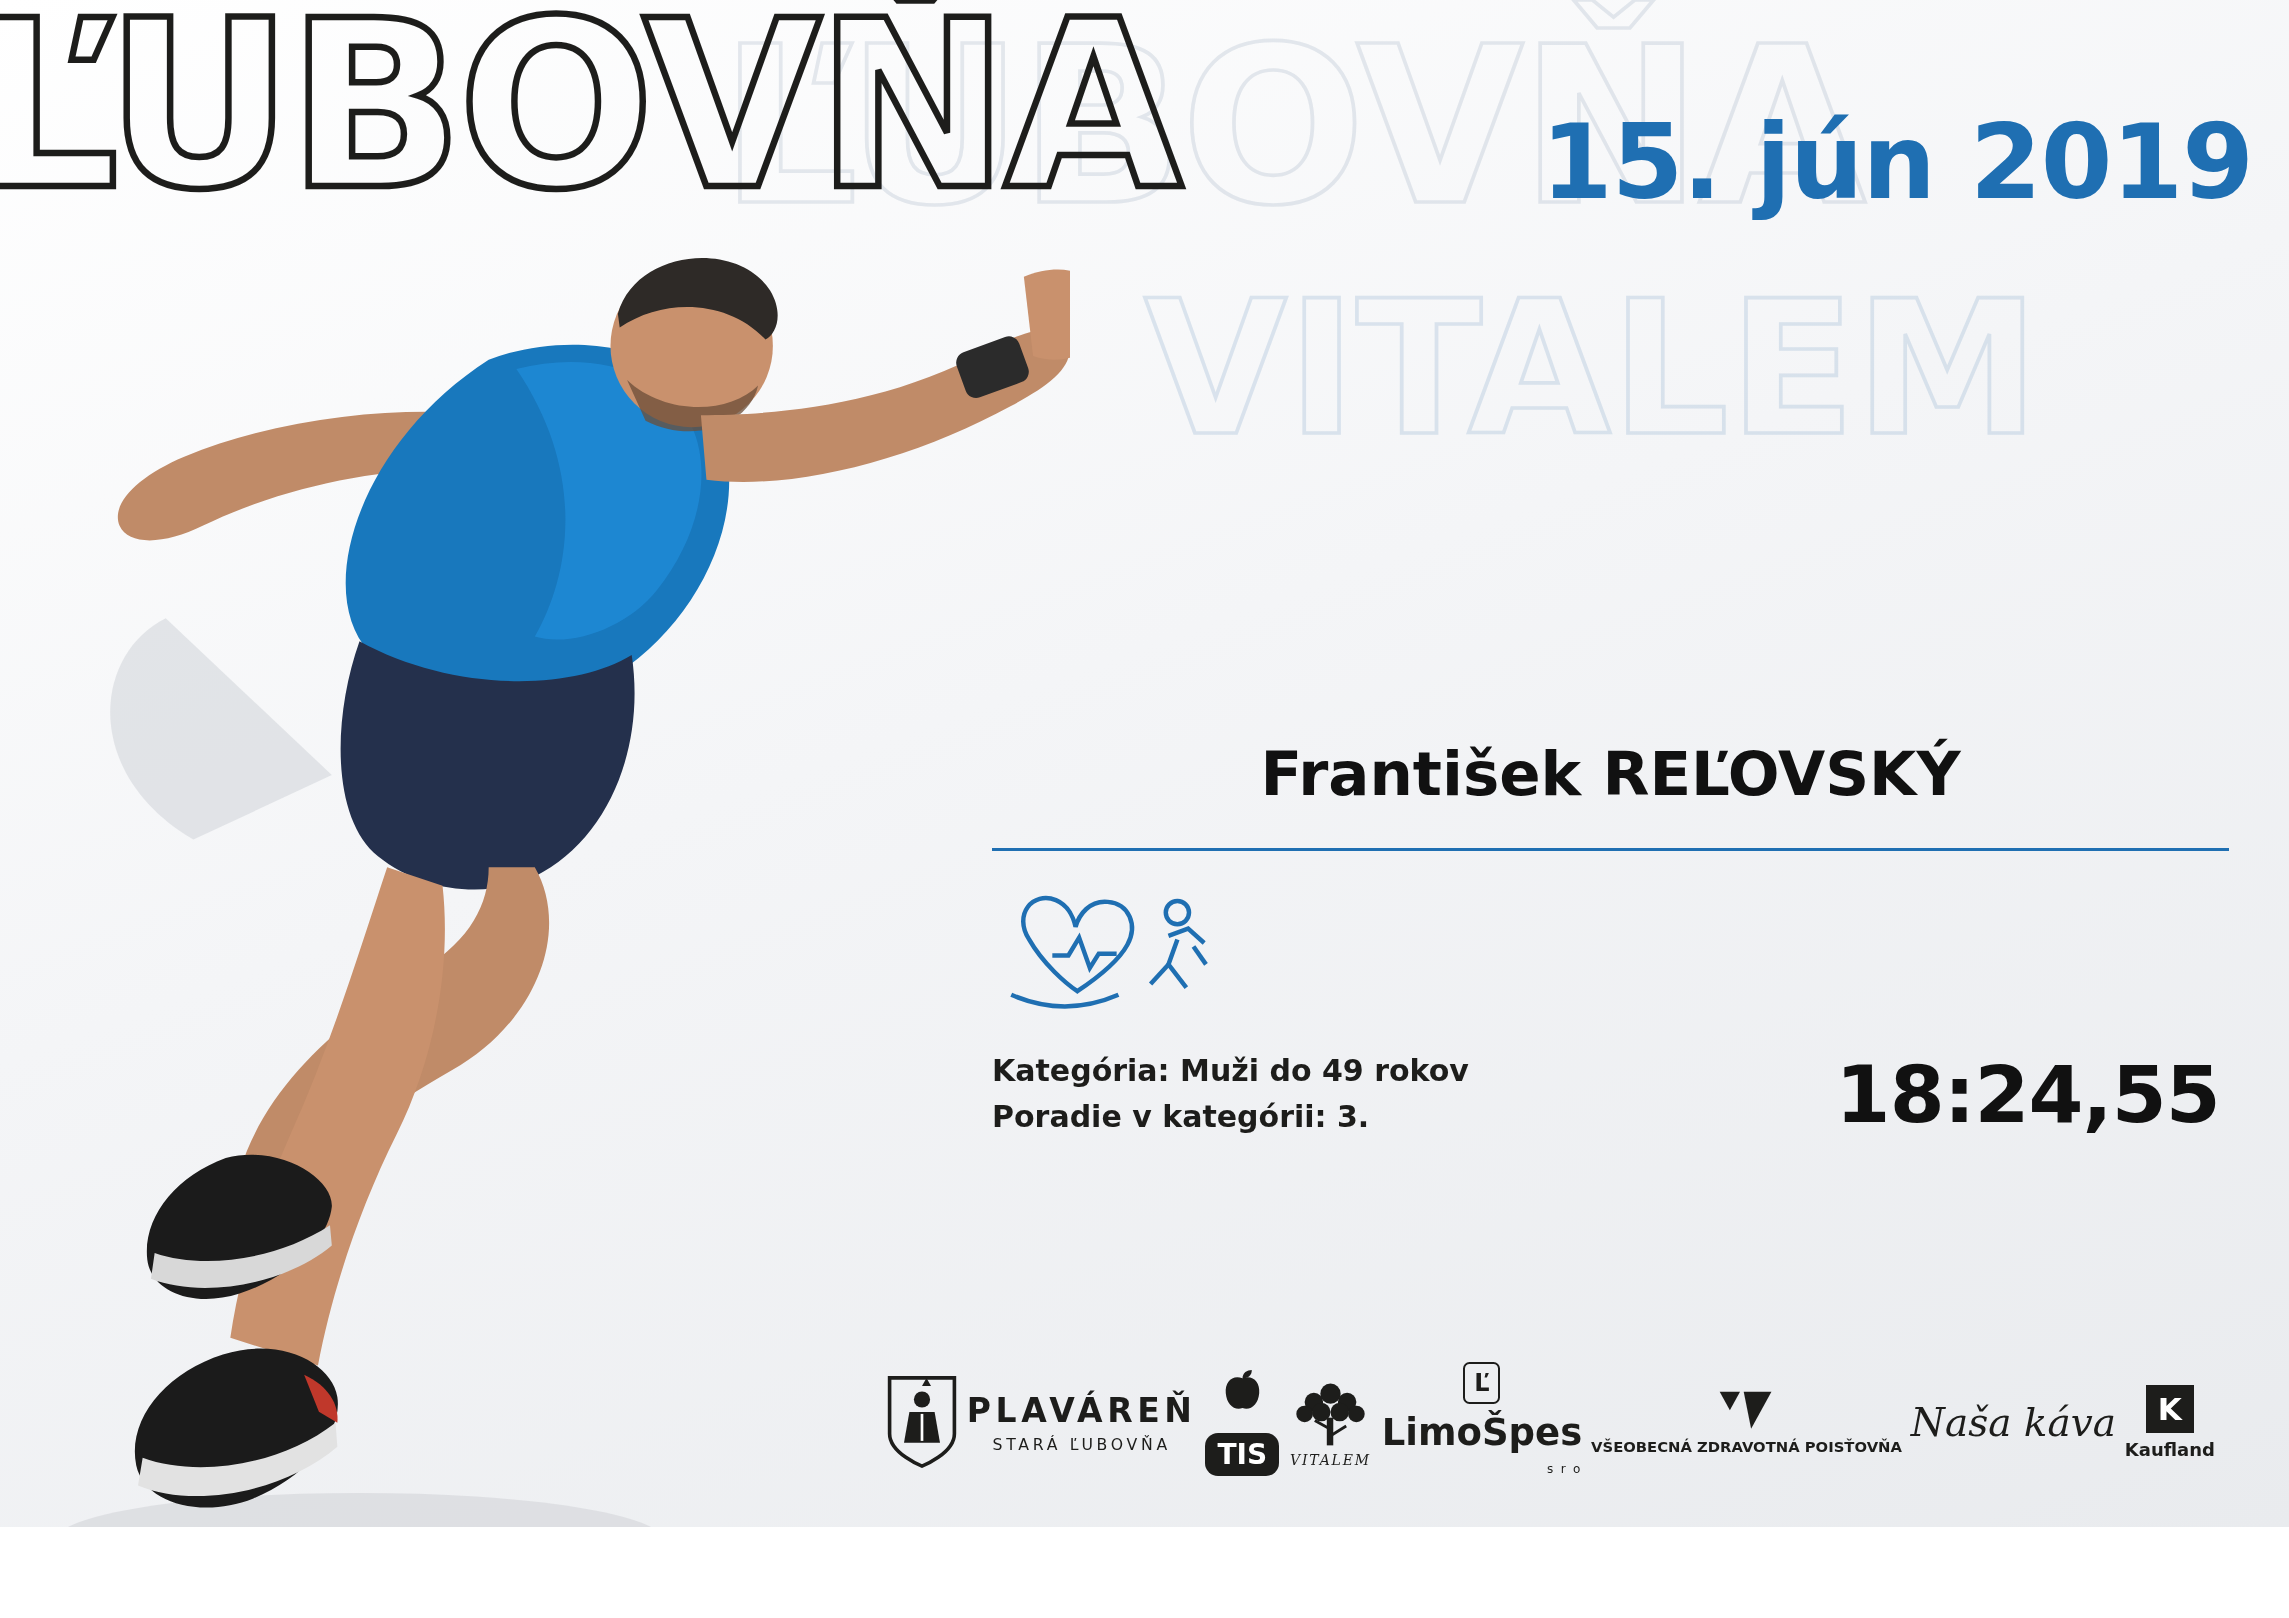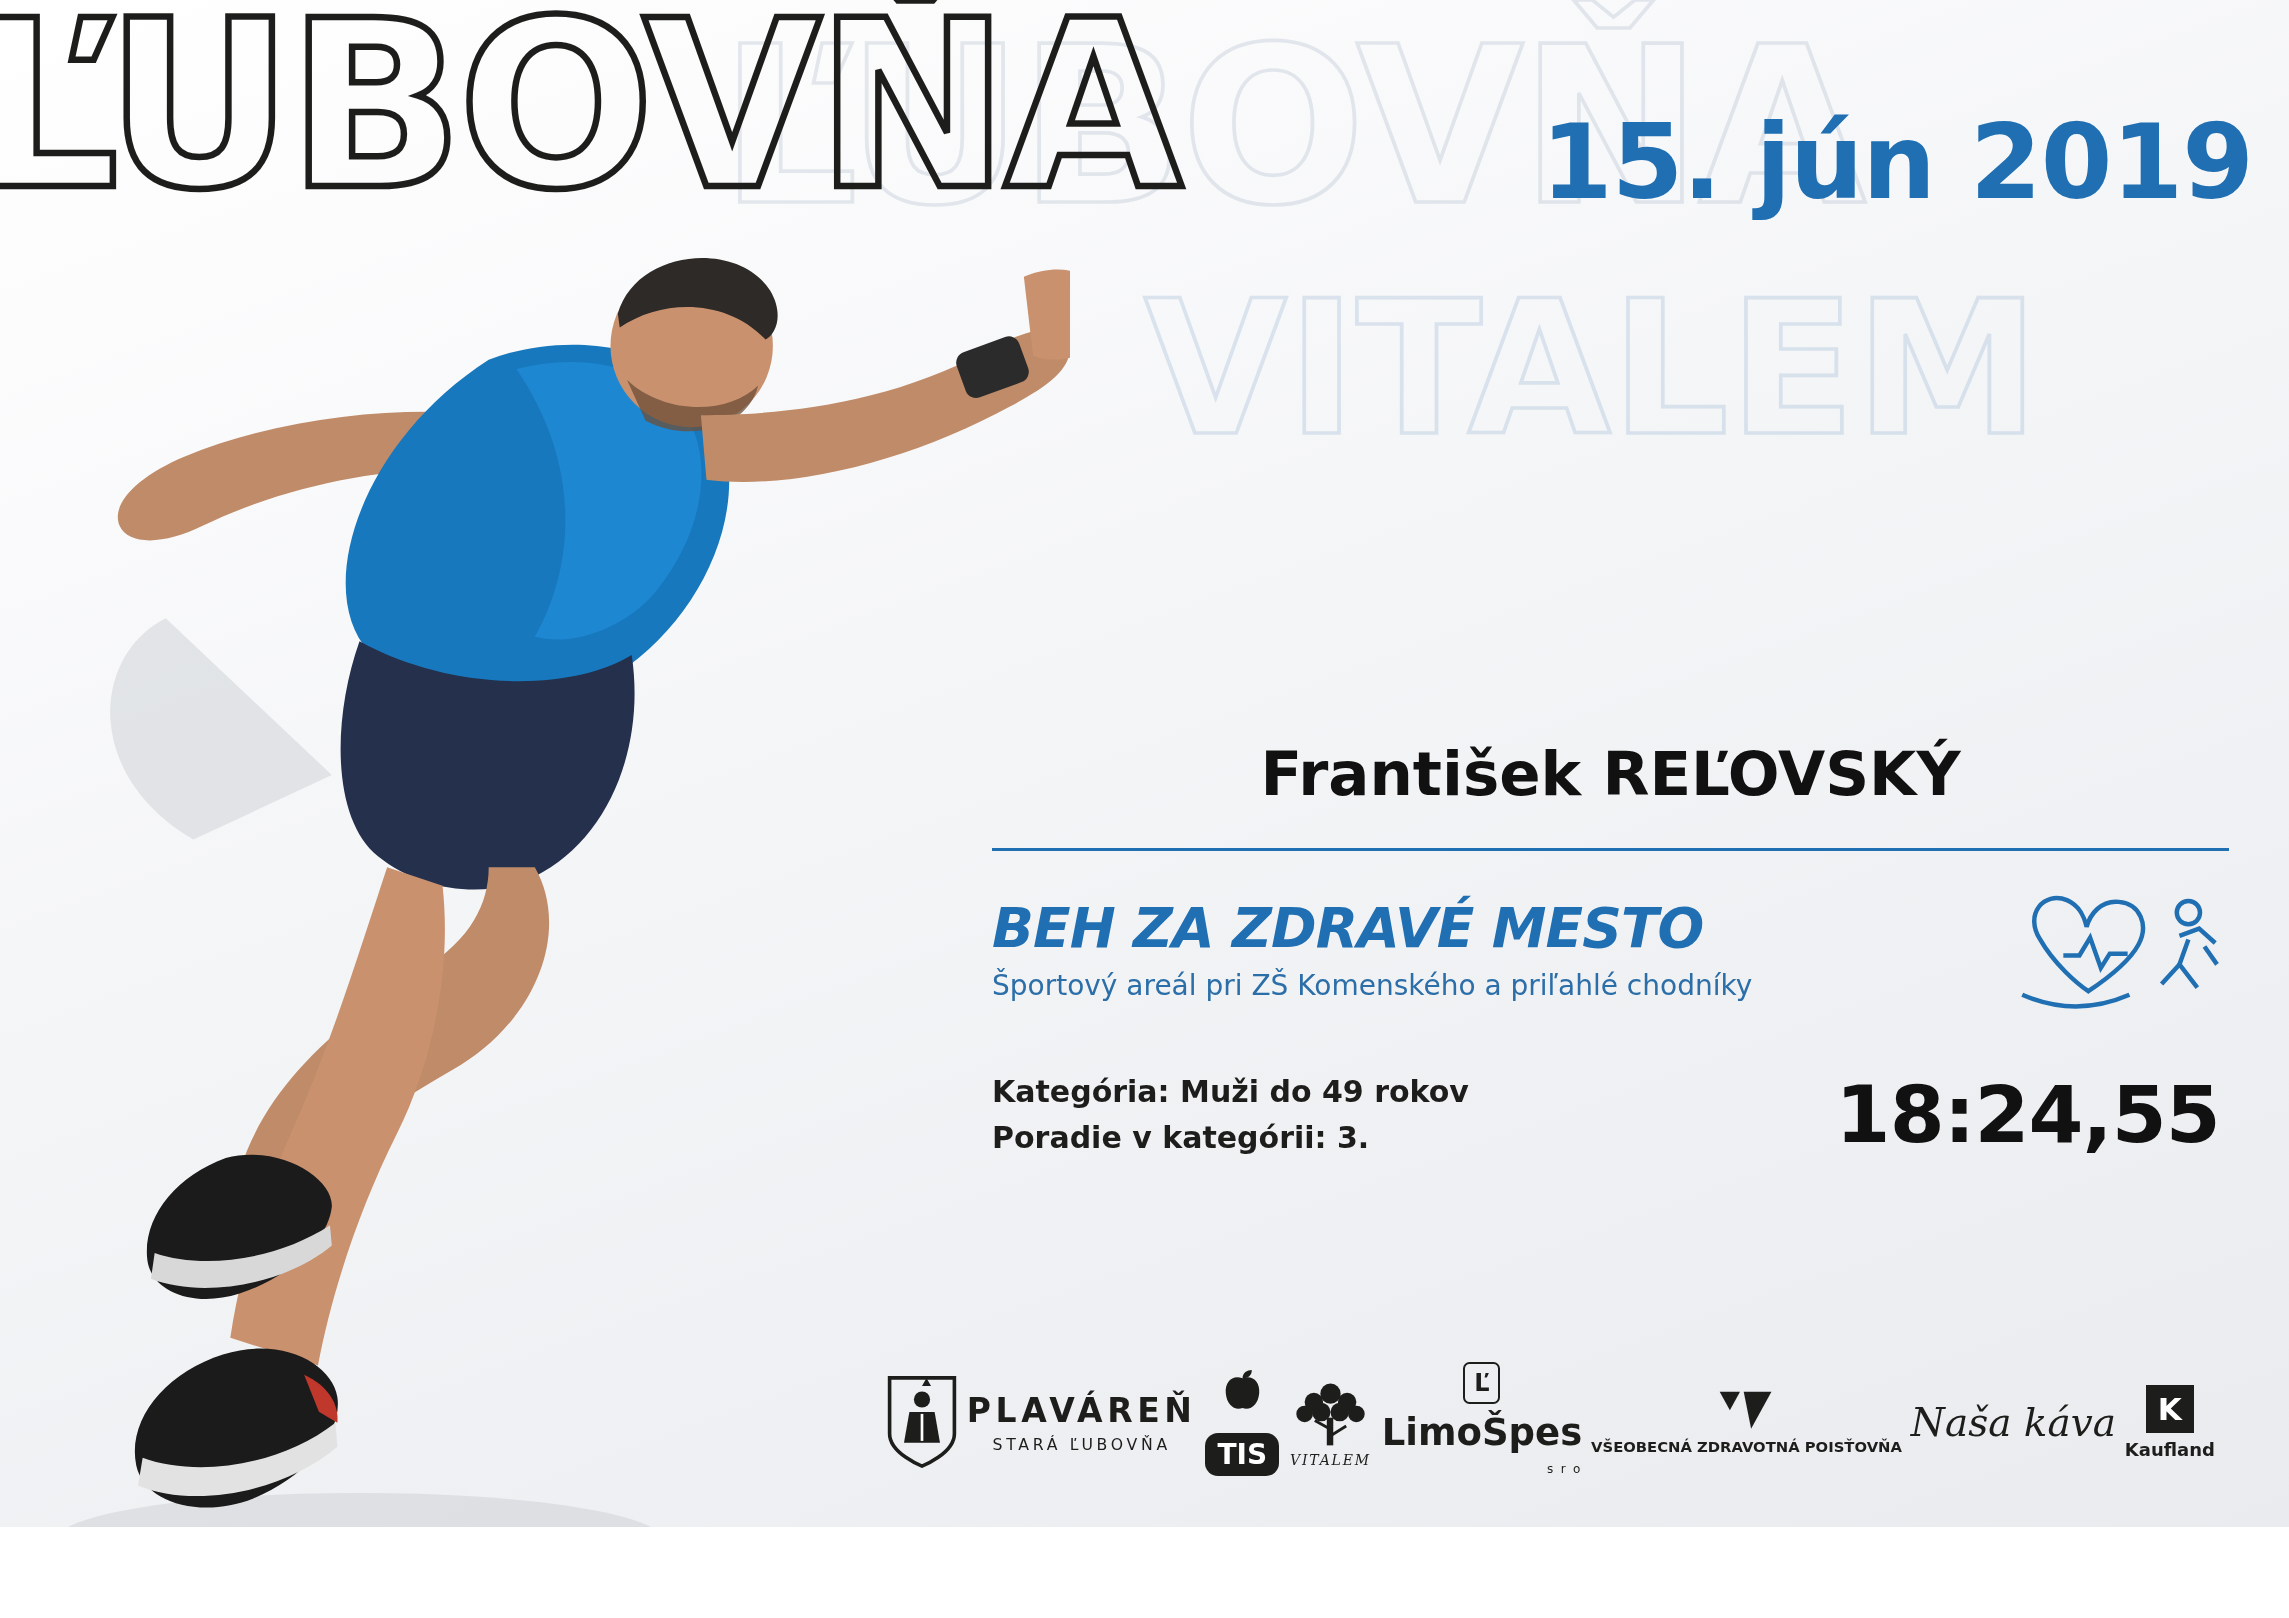"BEH ZA ZDRAVÉ MESTO" div.race-text { html: <div> <div>BEH ZA ZDRAVÉ MESTO</div> <div>Športový areál pri ZŠ Komenského a priľahlé chodníky</div> </div> -> none }
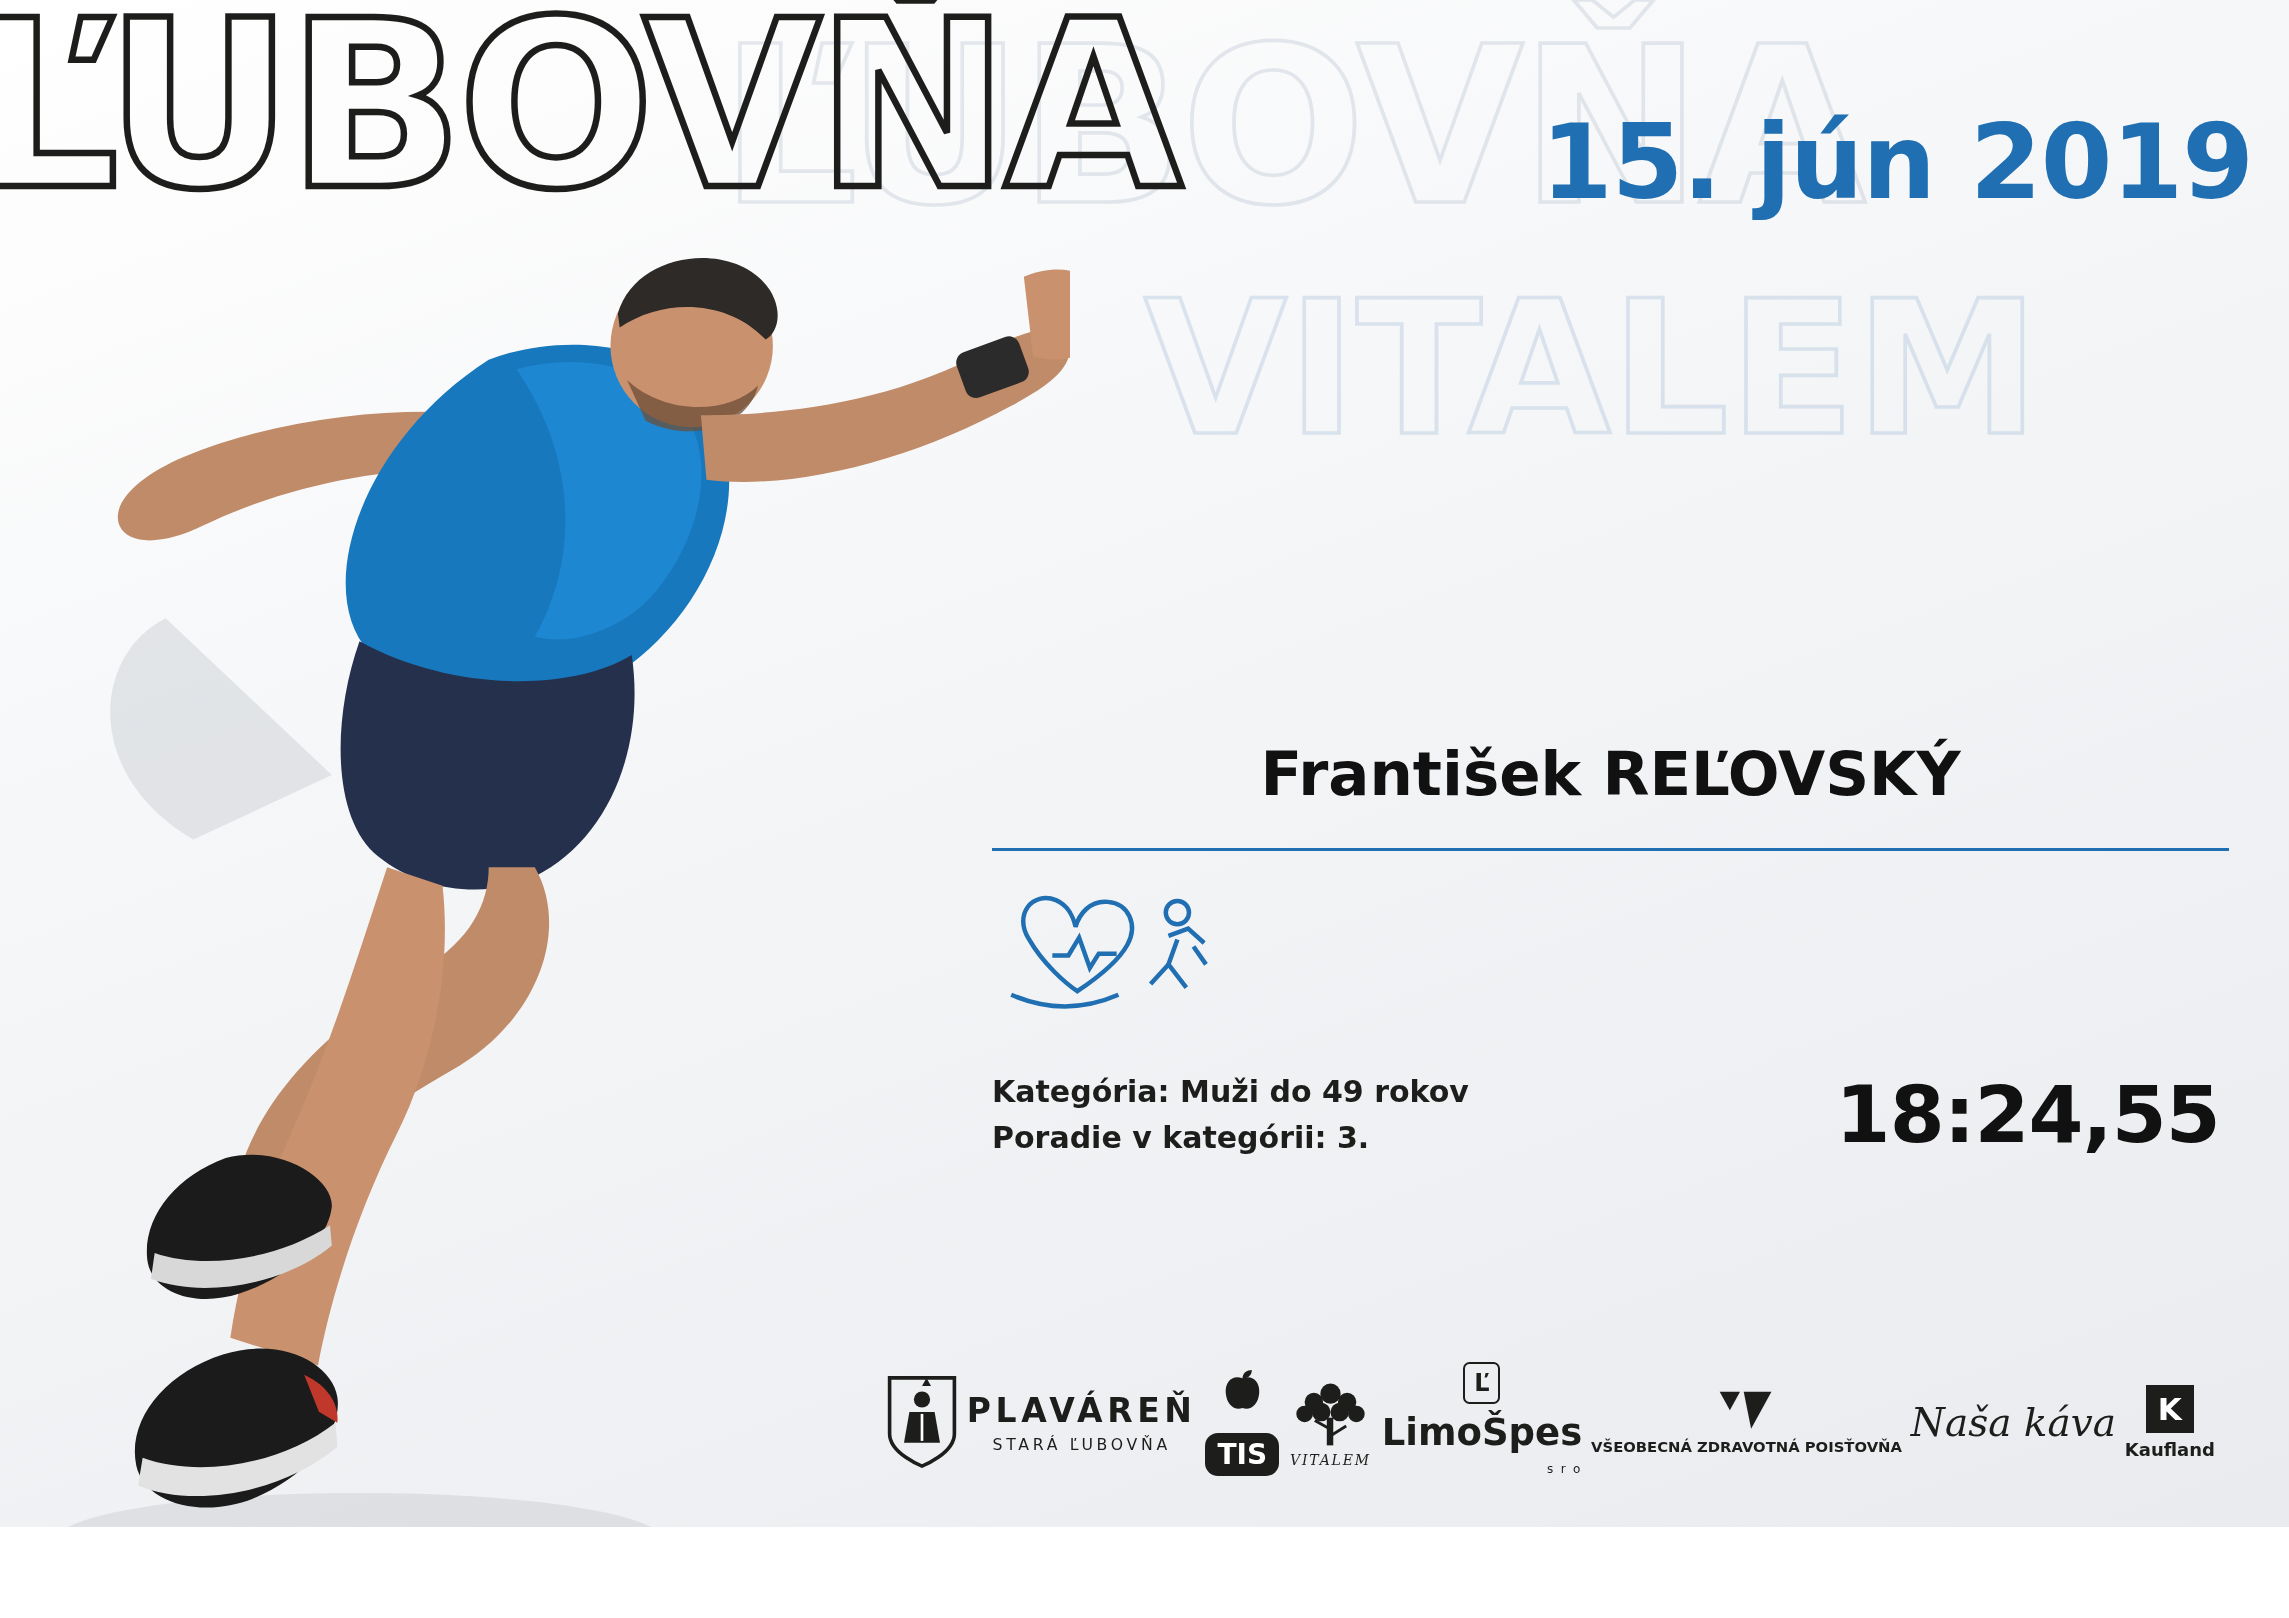"Kategória: Muži do 49 rokov" .result-row { align-items: flex-start -> flex-end; margin-top: 51px -> 30px }
